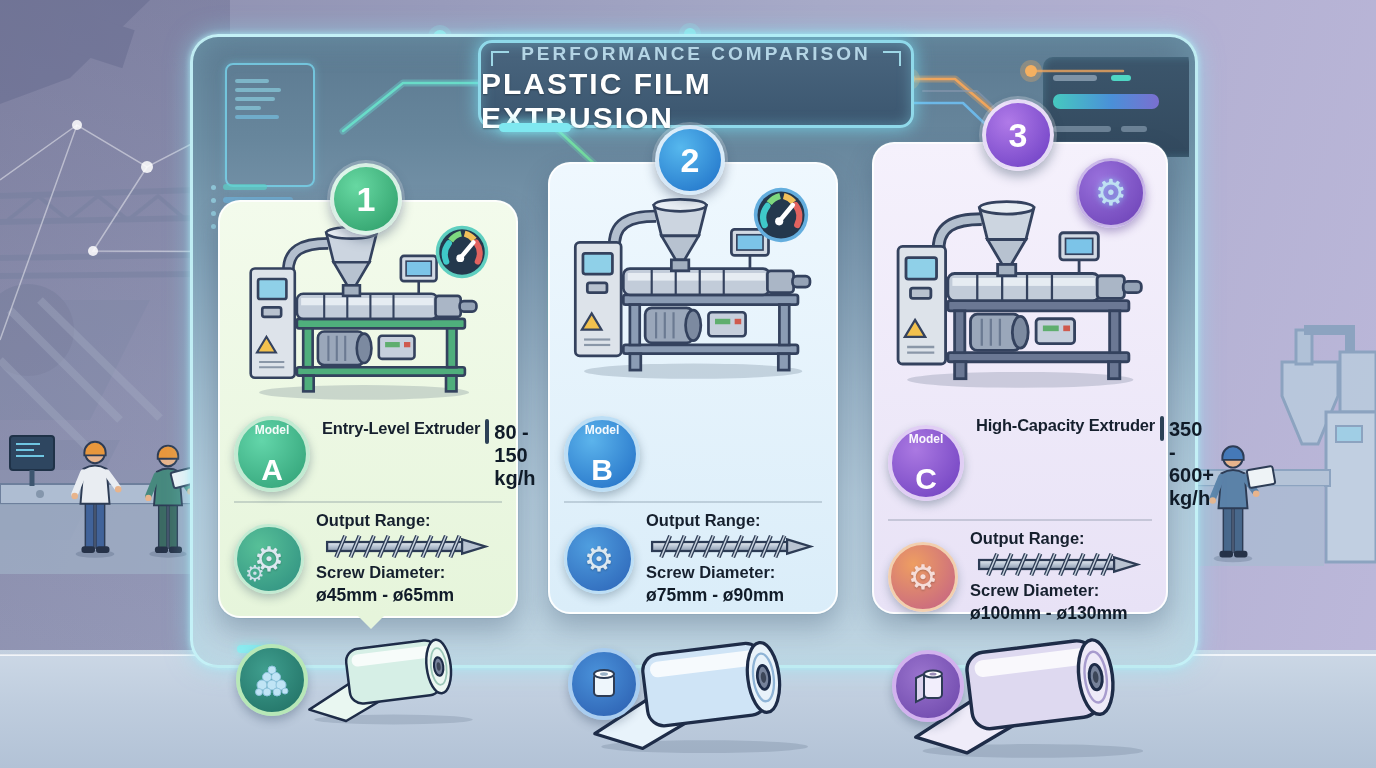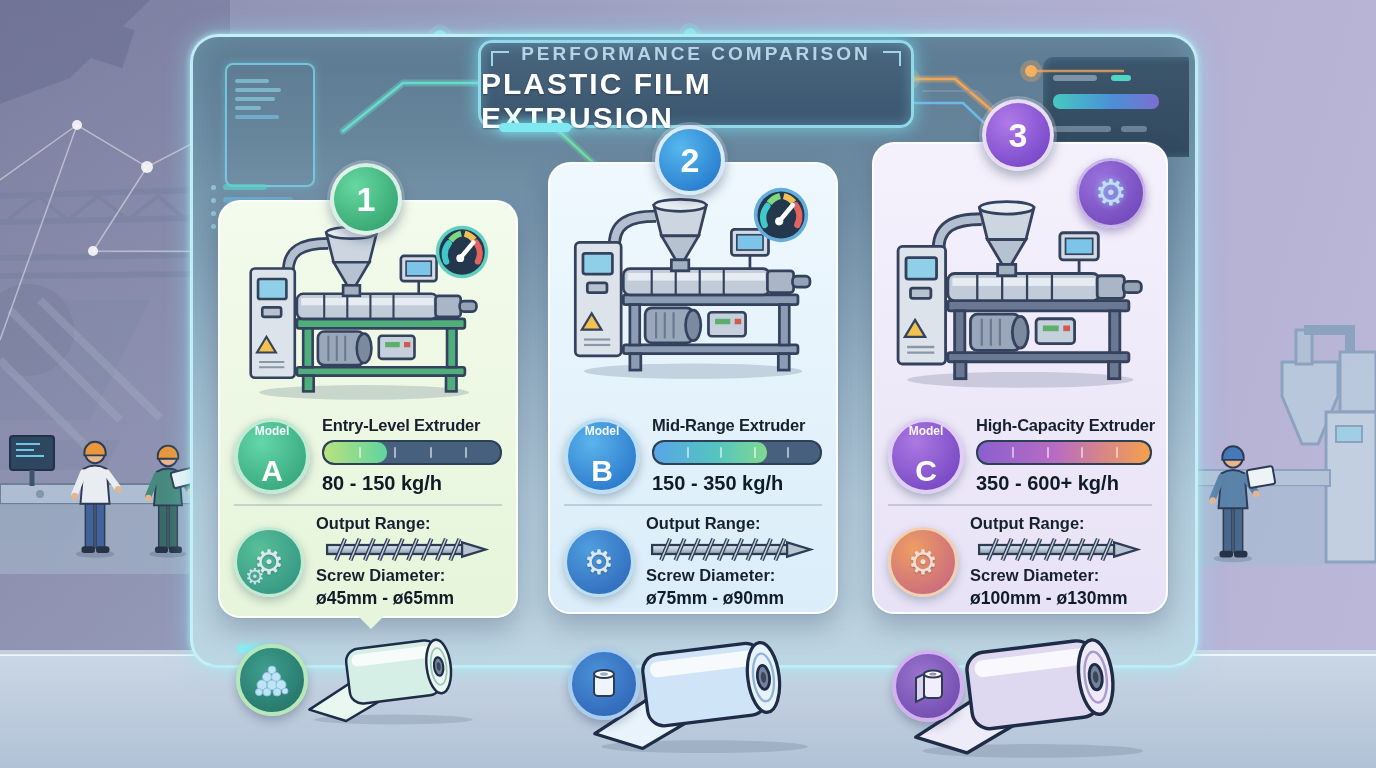"Entry-Level Extruder" .r1col { flex-direction: column -> none }
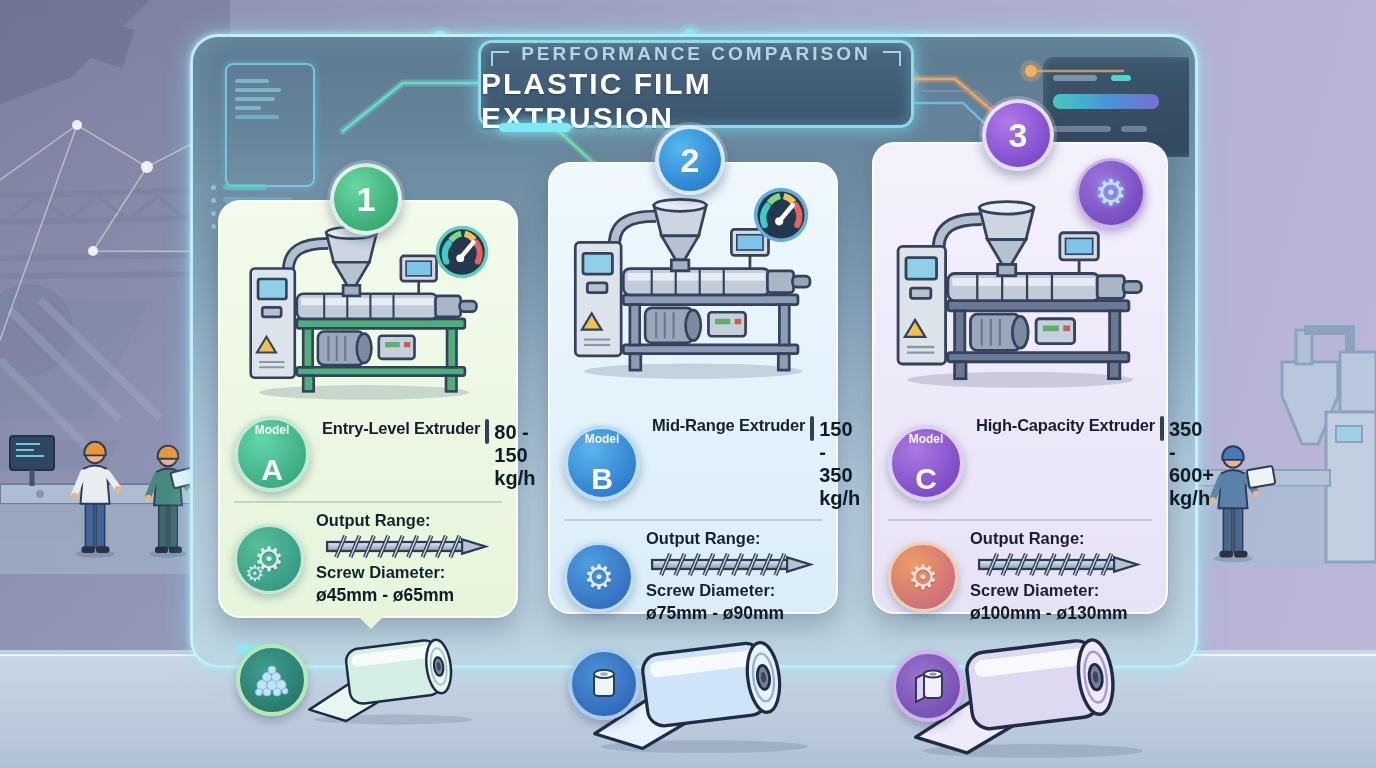"Mid-Range Extruder" div.r1col { html: <div> <div>Mid-Range Extruder</div> <div> <div></div> <span></span> <span></span> <span></span> <span></span> </div> <div>150 - 350 kg/h</div> </div> -> none }
